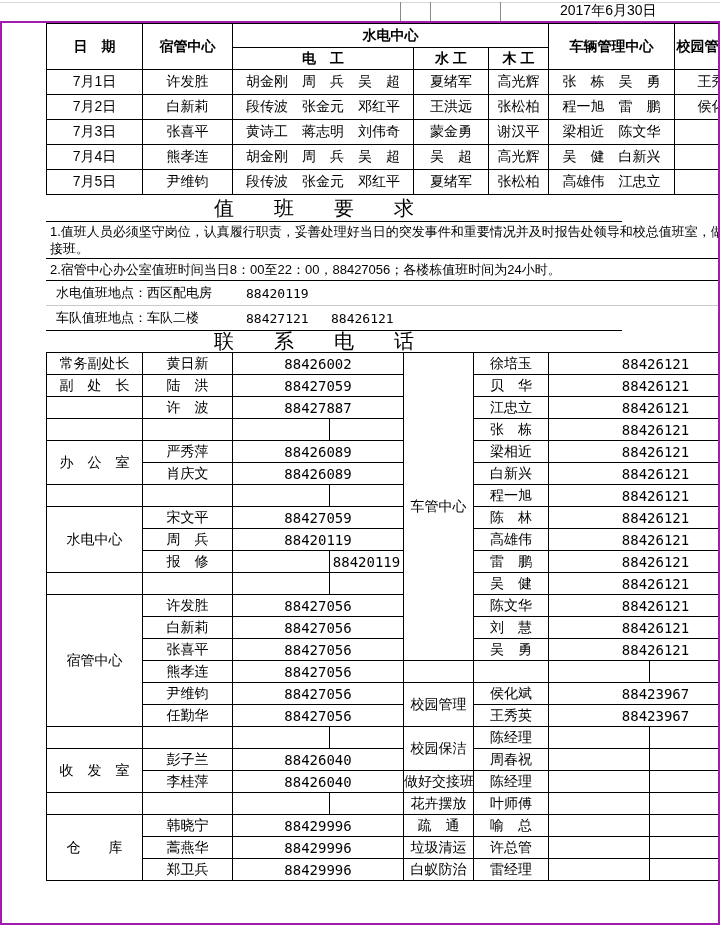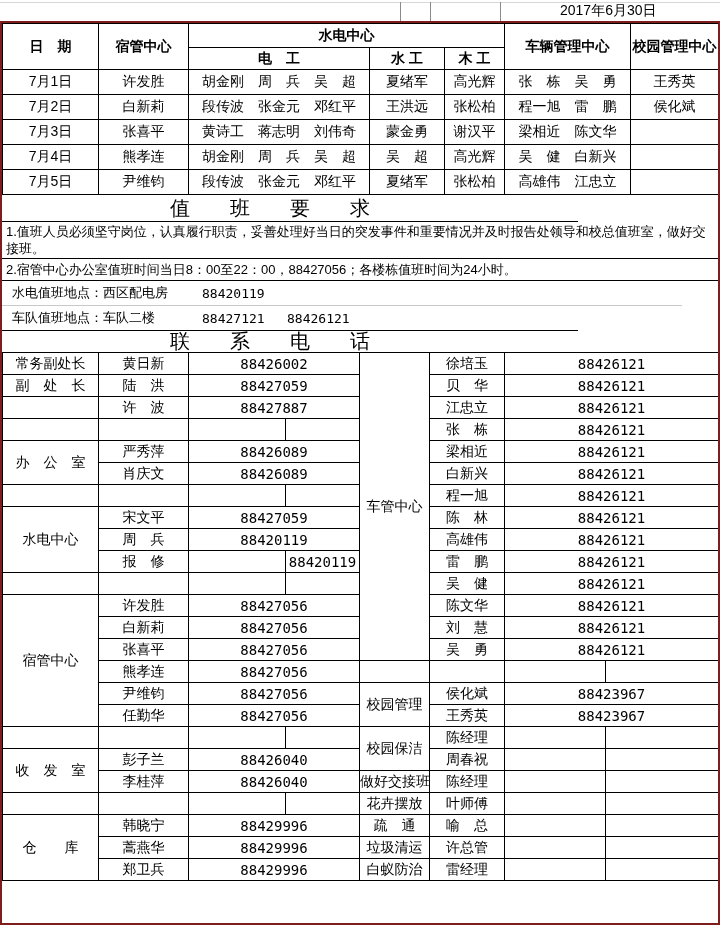"日 期" .sheet { border: 2px solid #7f1d1d -> 2px solid #a21caf; padding-left: none -> 44px }
